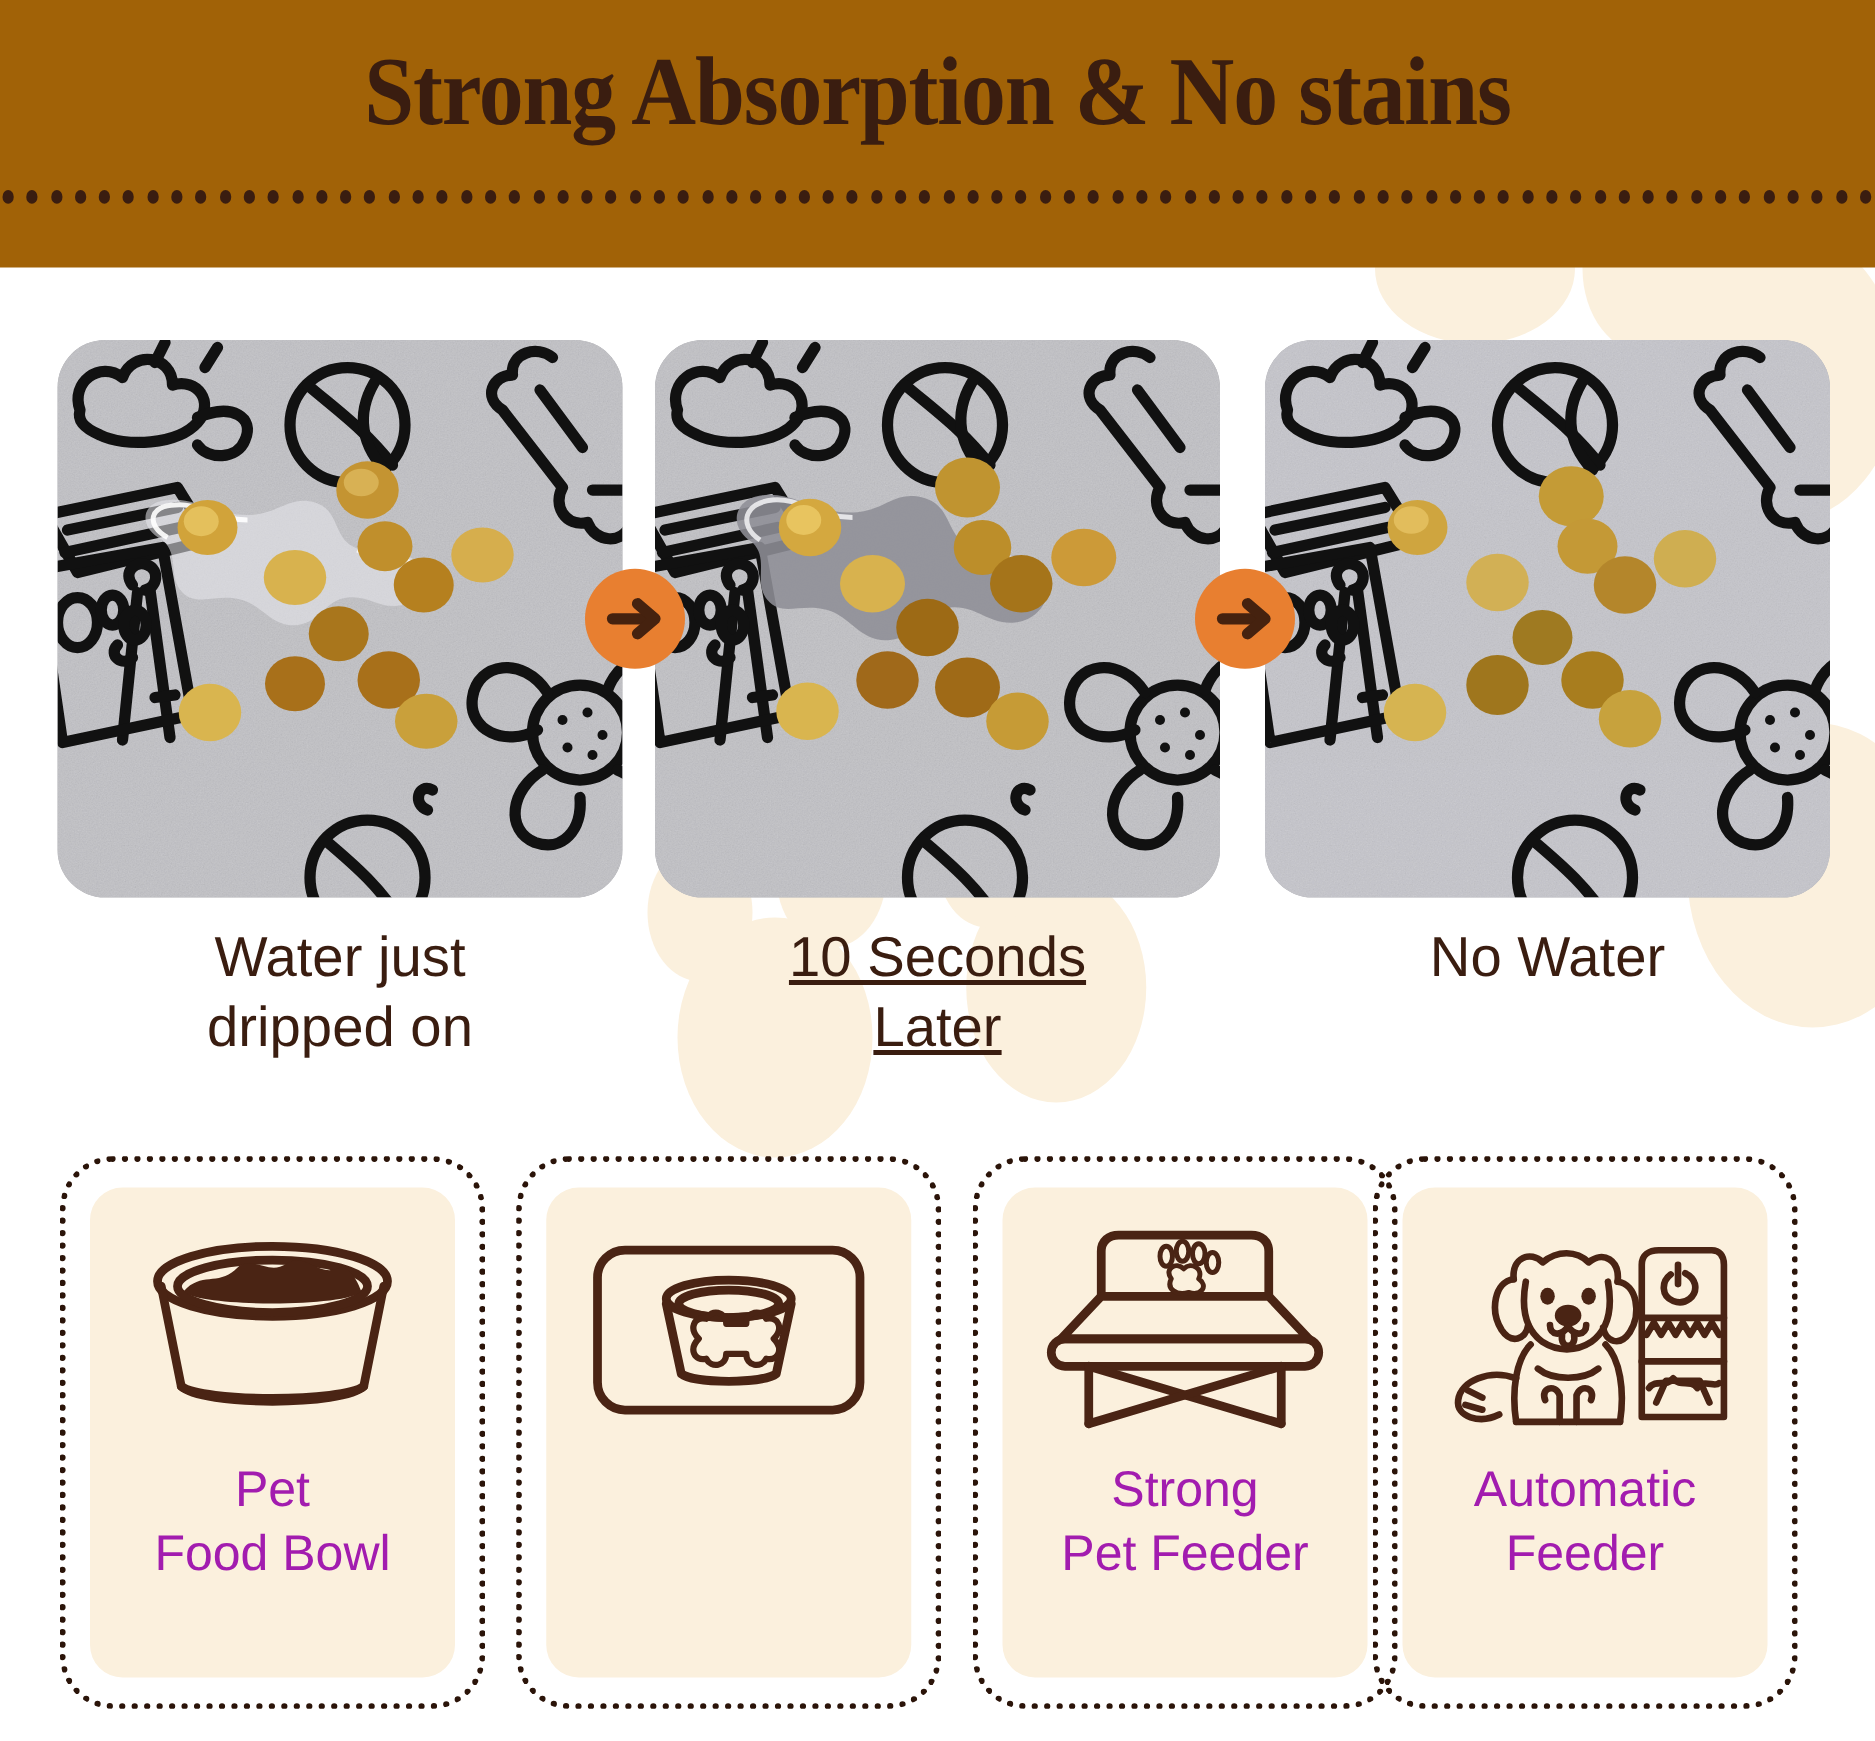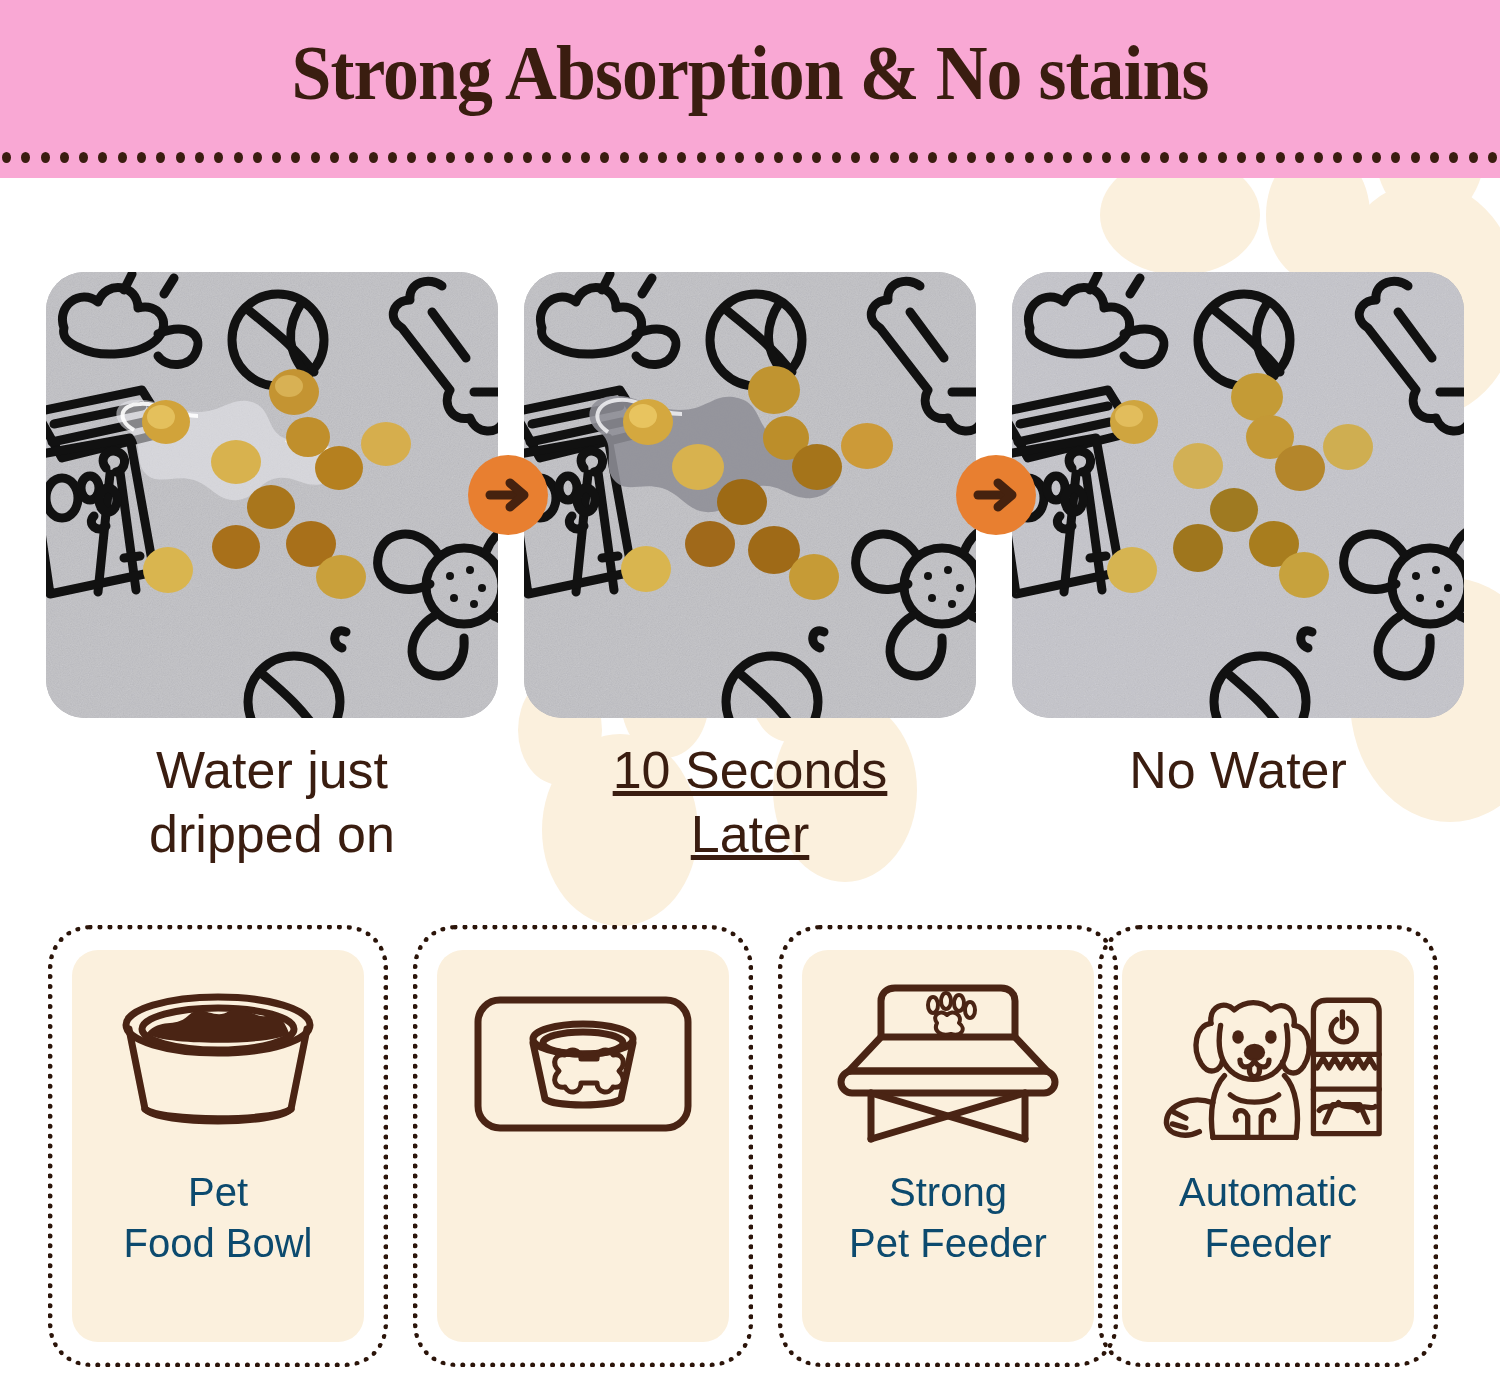"Strong Absorption & No stains" #header-banner { background: #f9a8d4 -> #a16207; height: 178px -> 214px }
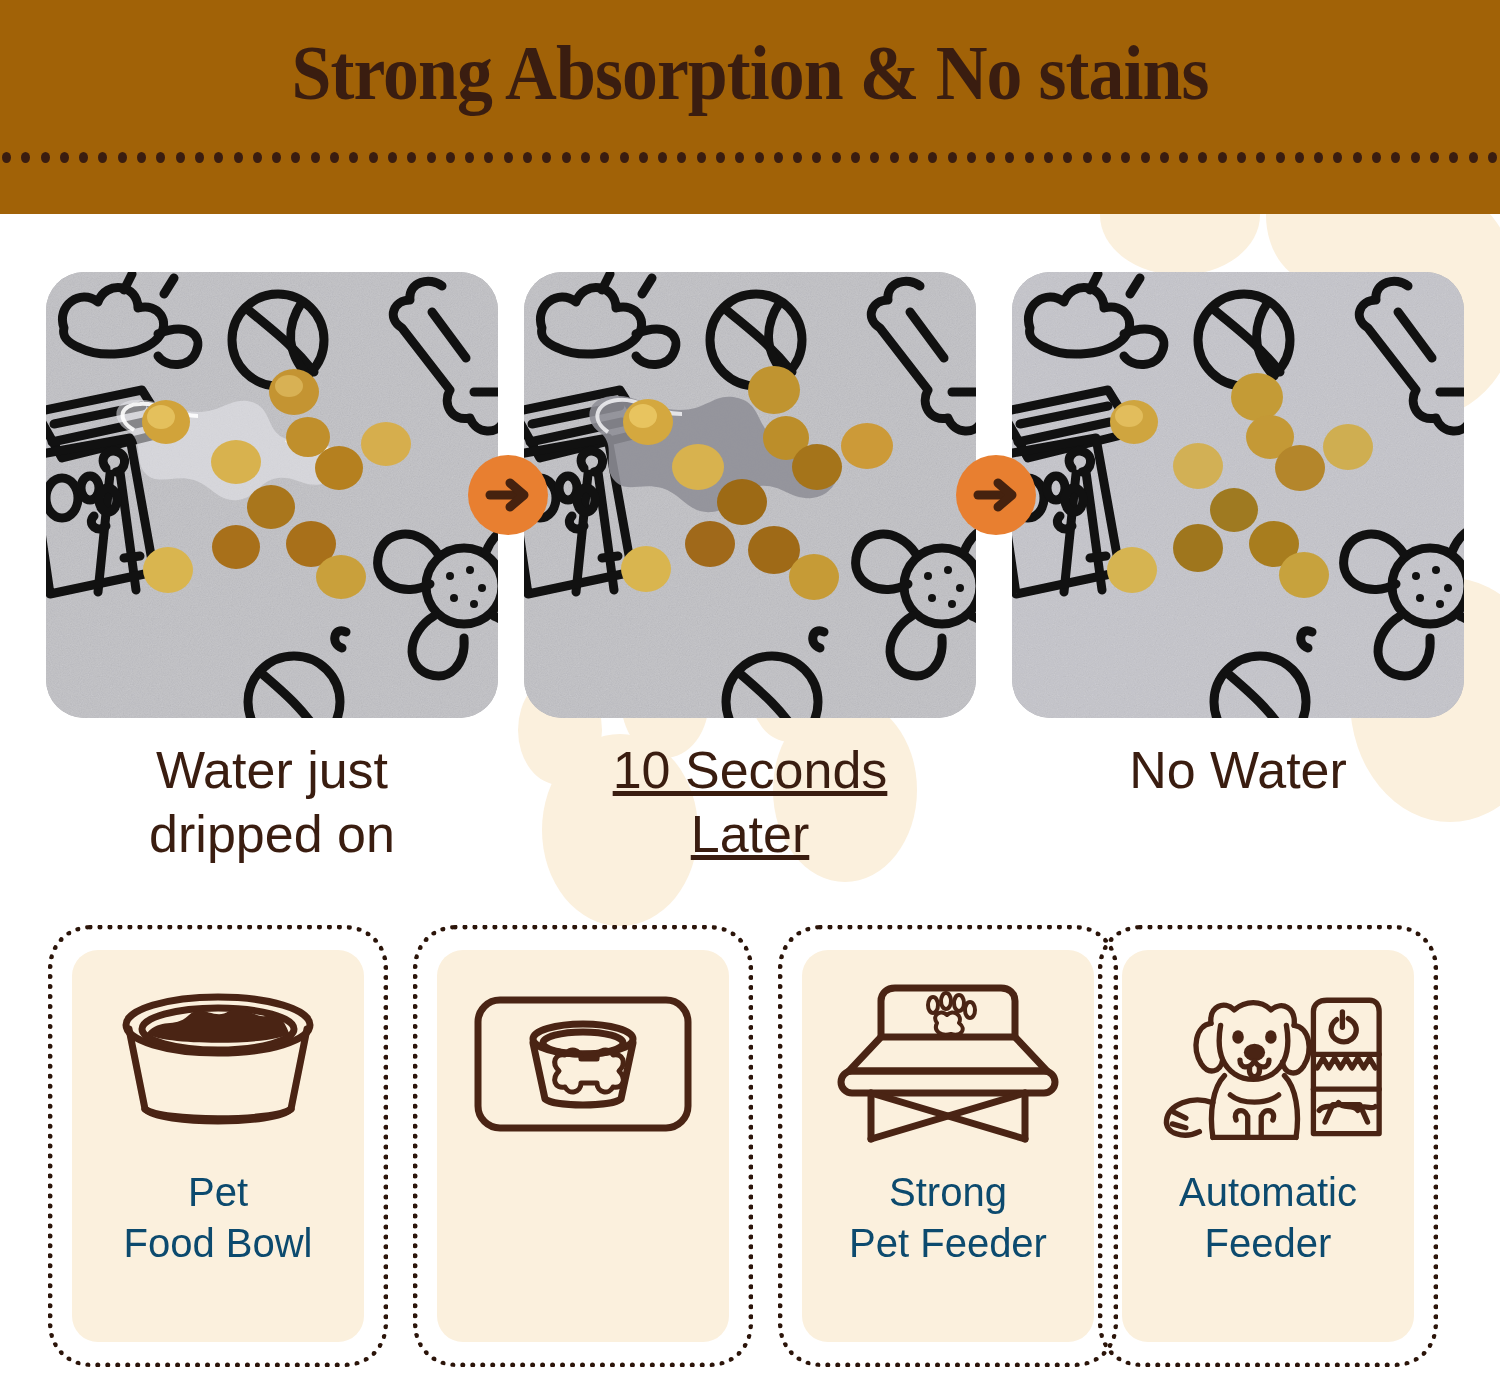"Water just" .caption { font-size: 52px -> 45px }
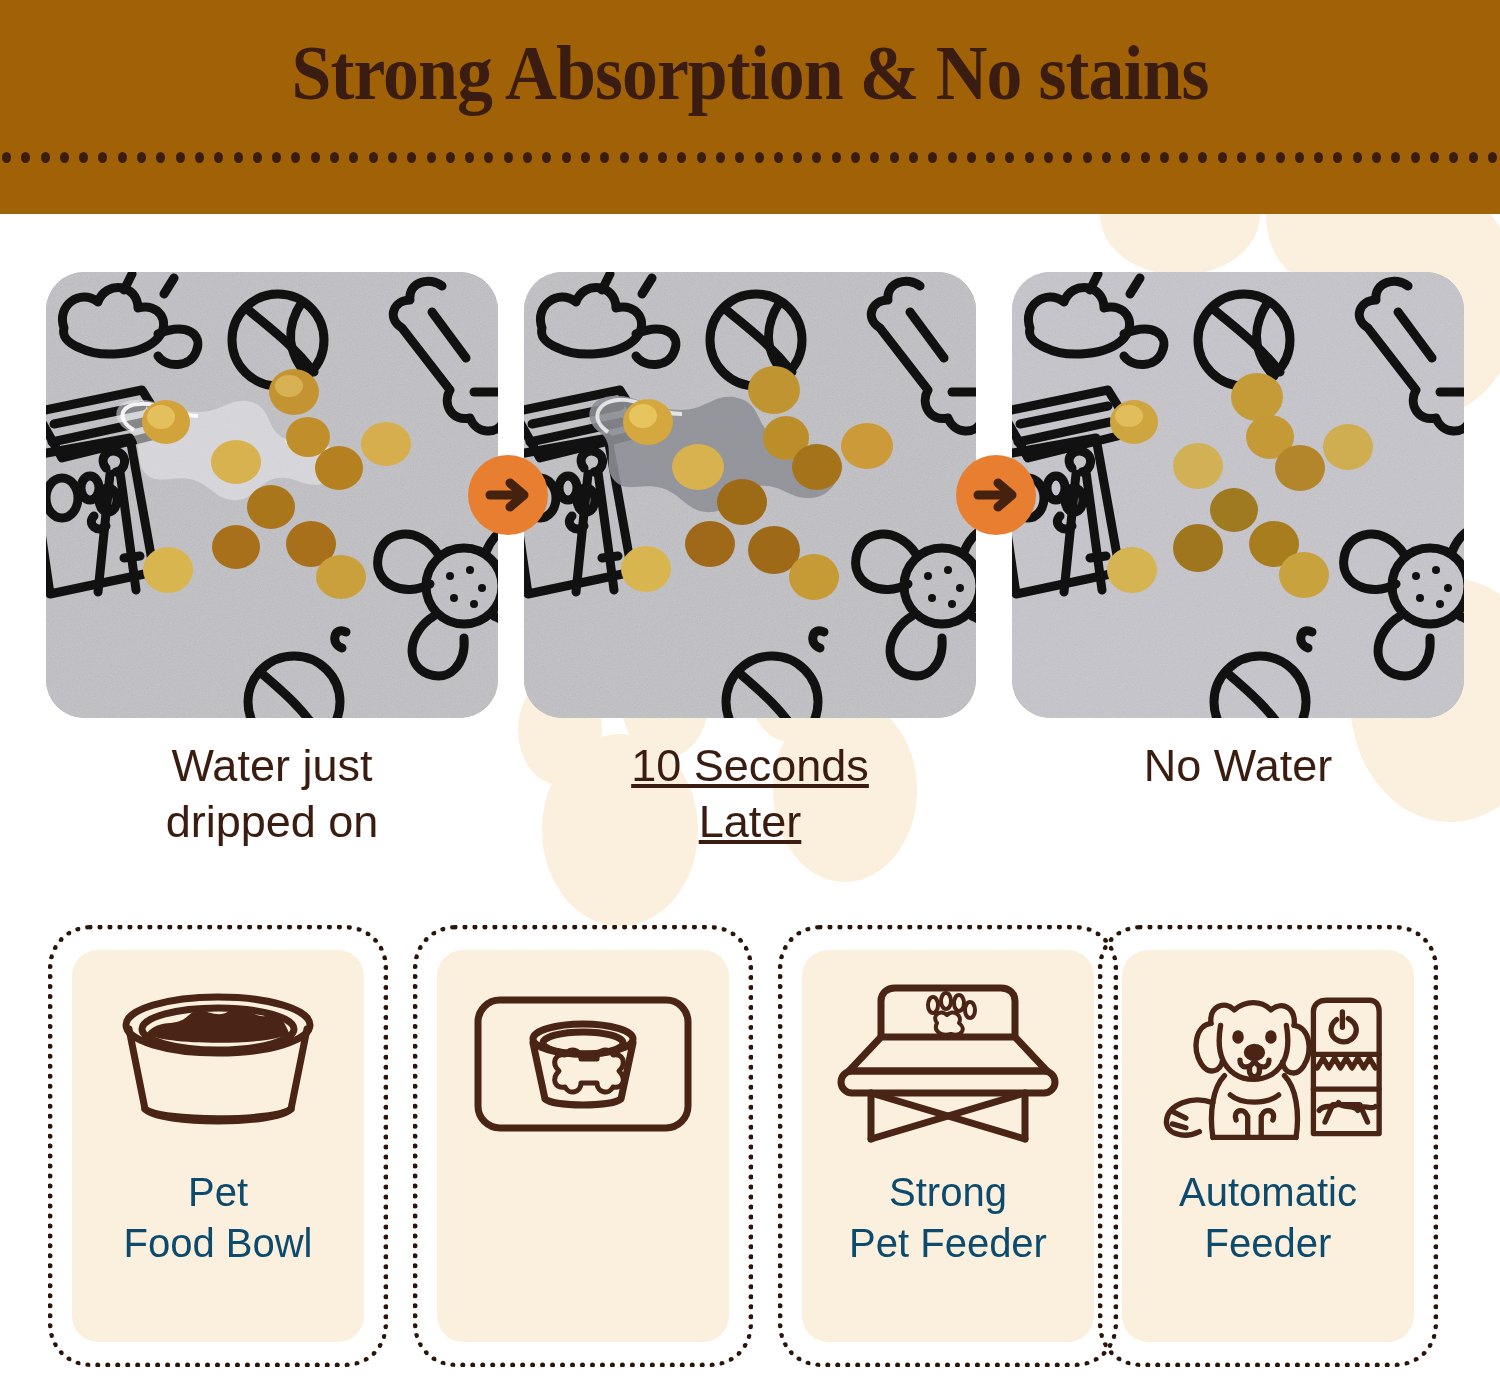"Pet" .feature-label { color: #0c4a6e -> #a21caf }
